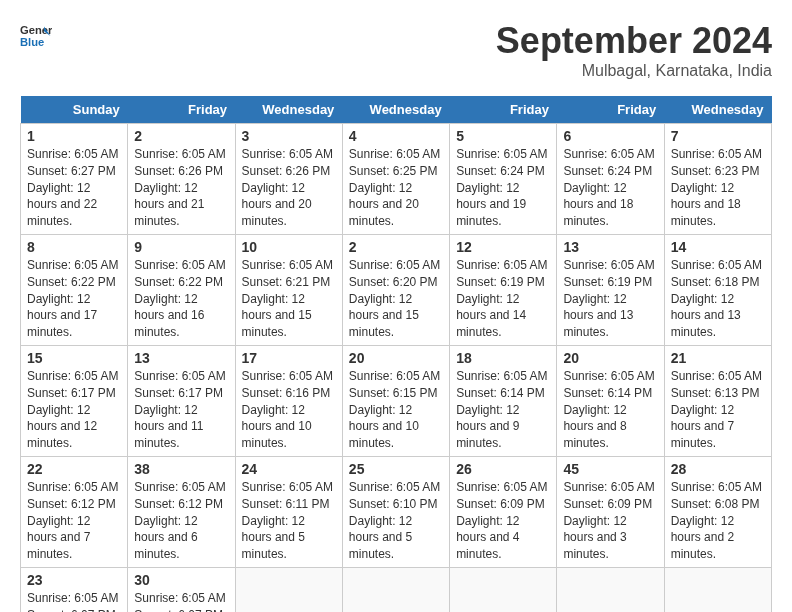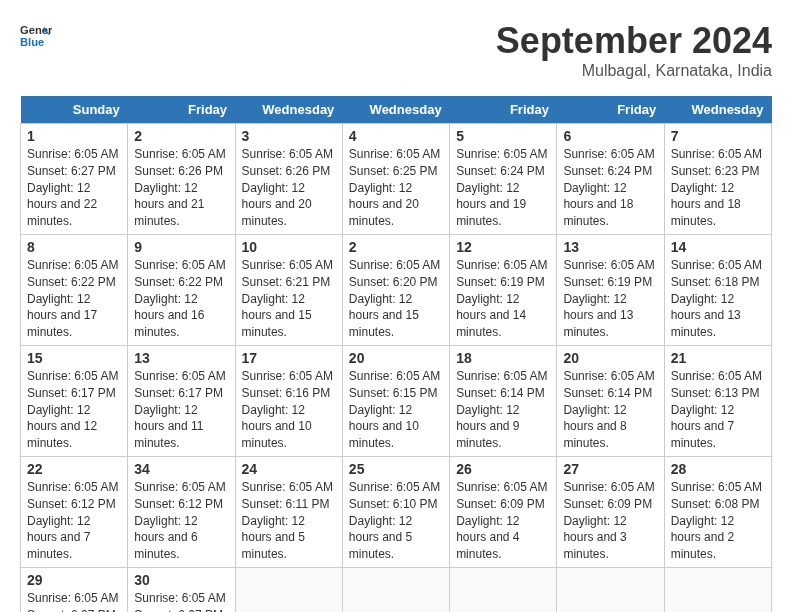"34" span.day-num { text: 34 -> 38 }
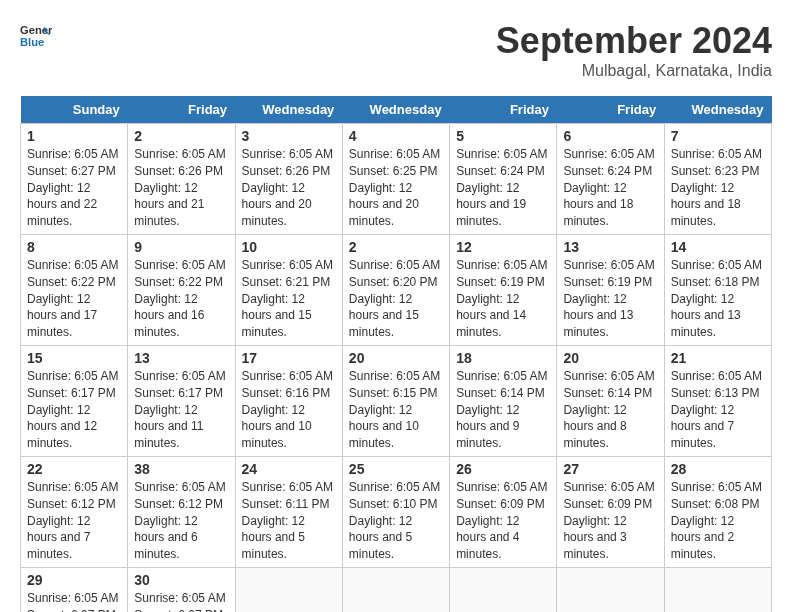"27" span.day-num { text: 27 -> 45 }
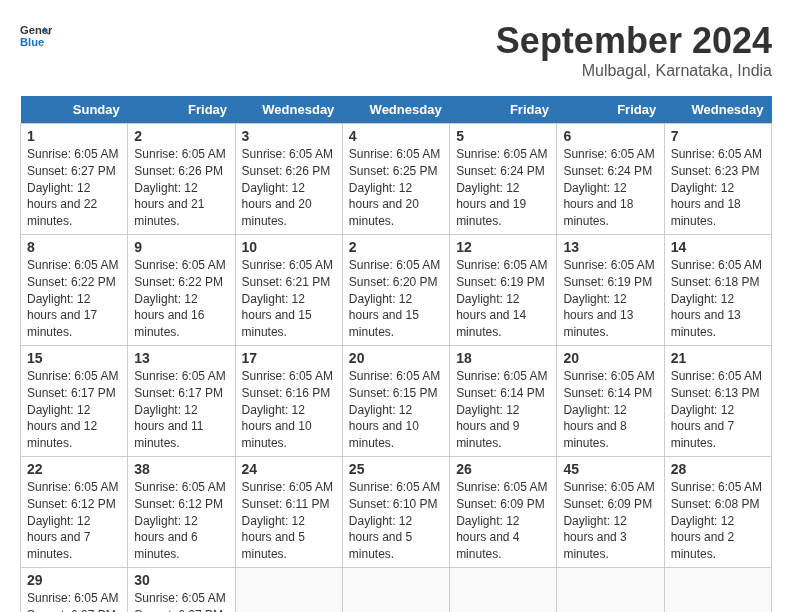"29" span.day-num { text: 29 -> 23 }
